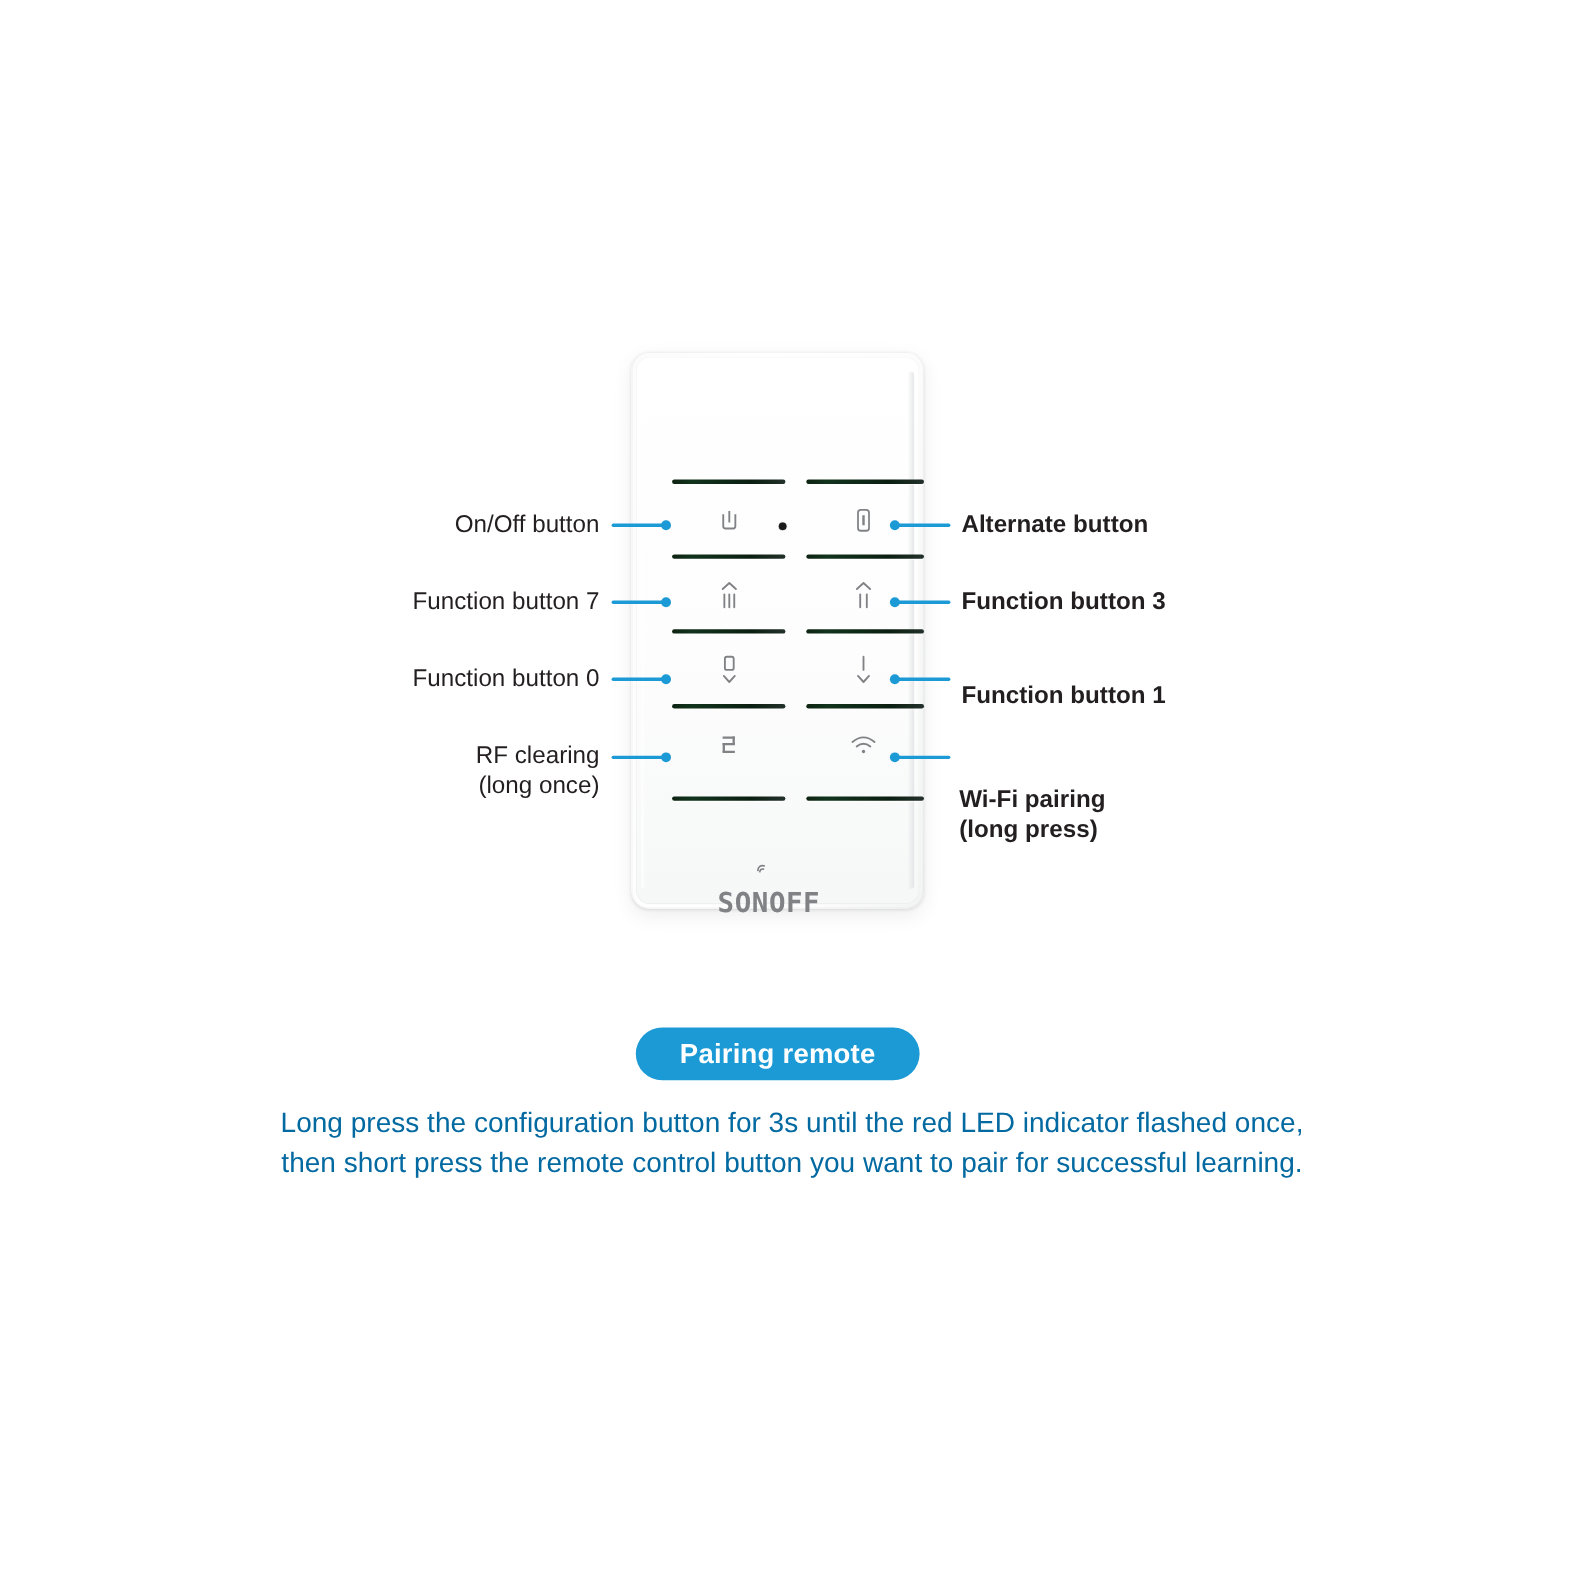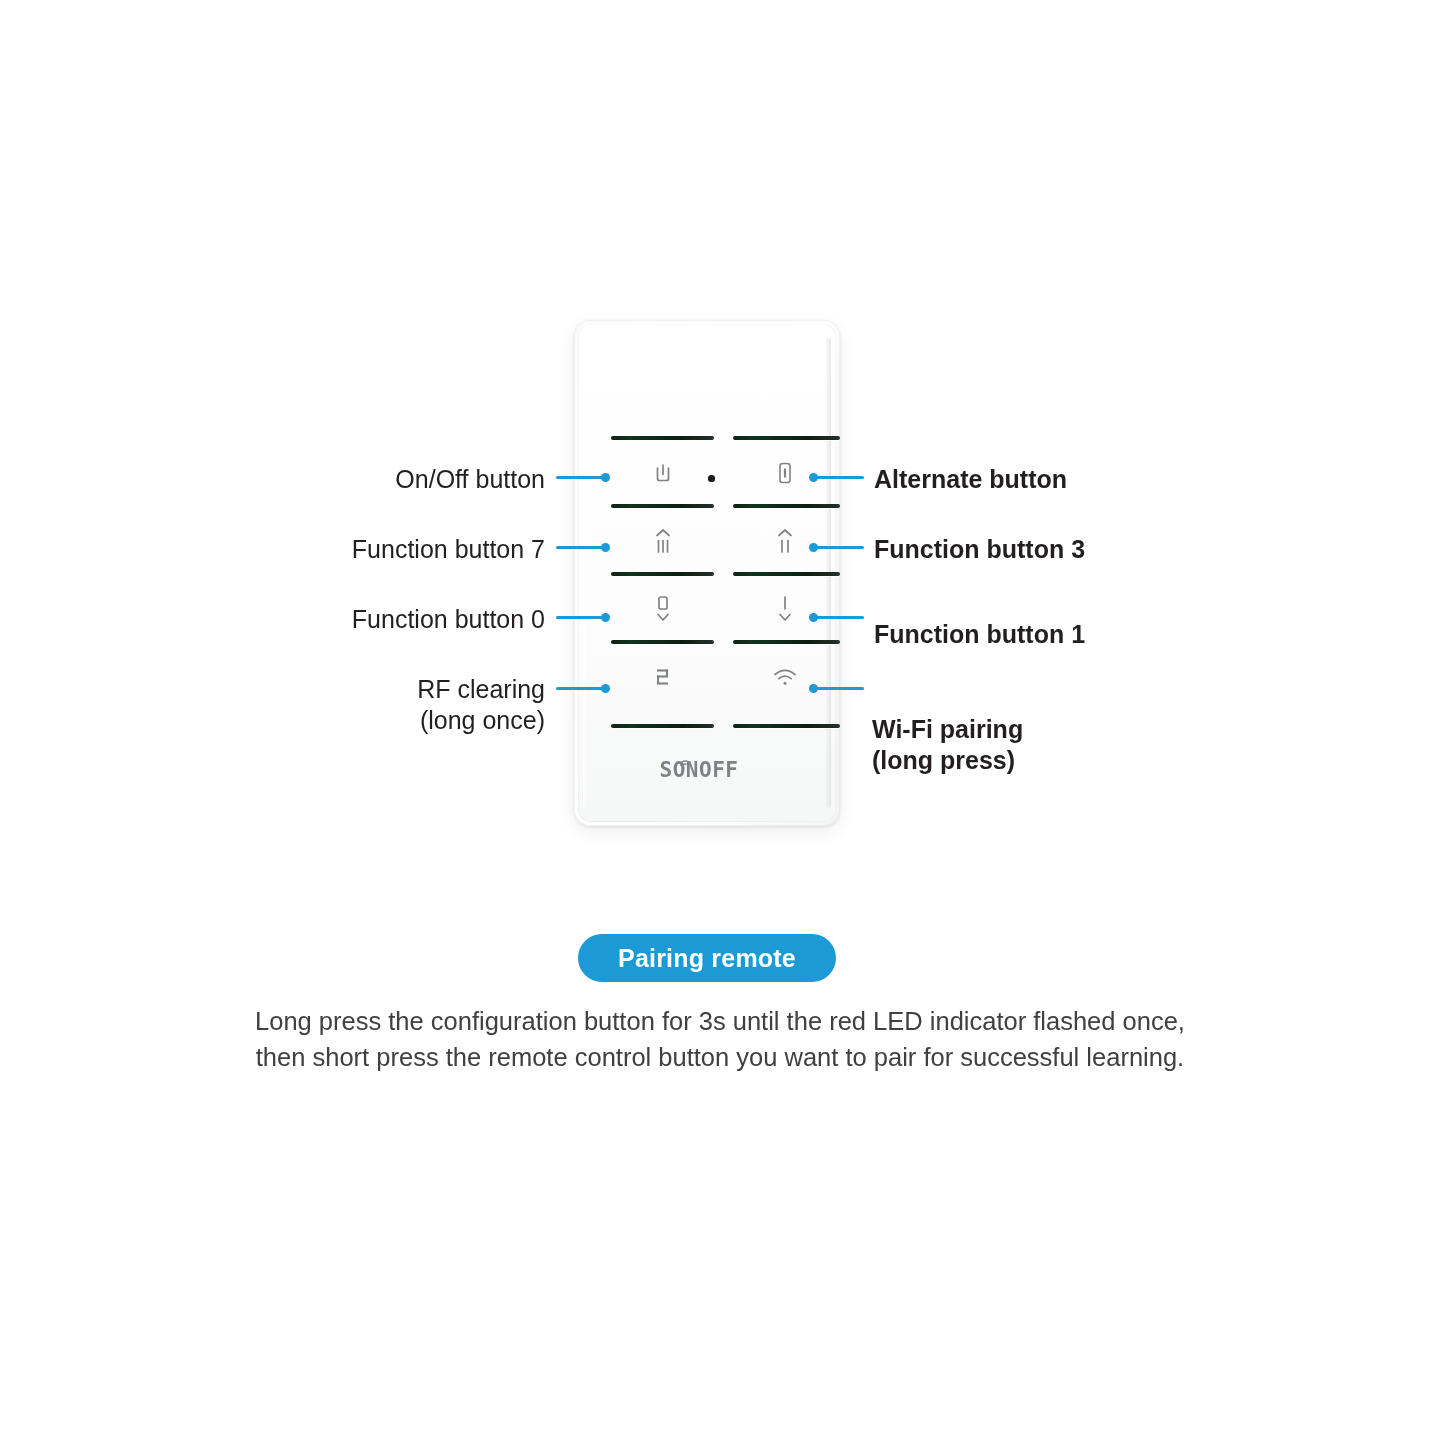"On/Off button" .callout { font-size: 25px -> 22px }
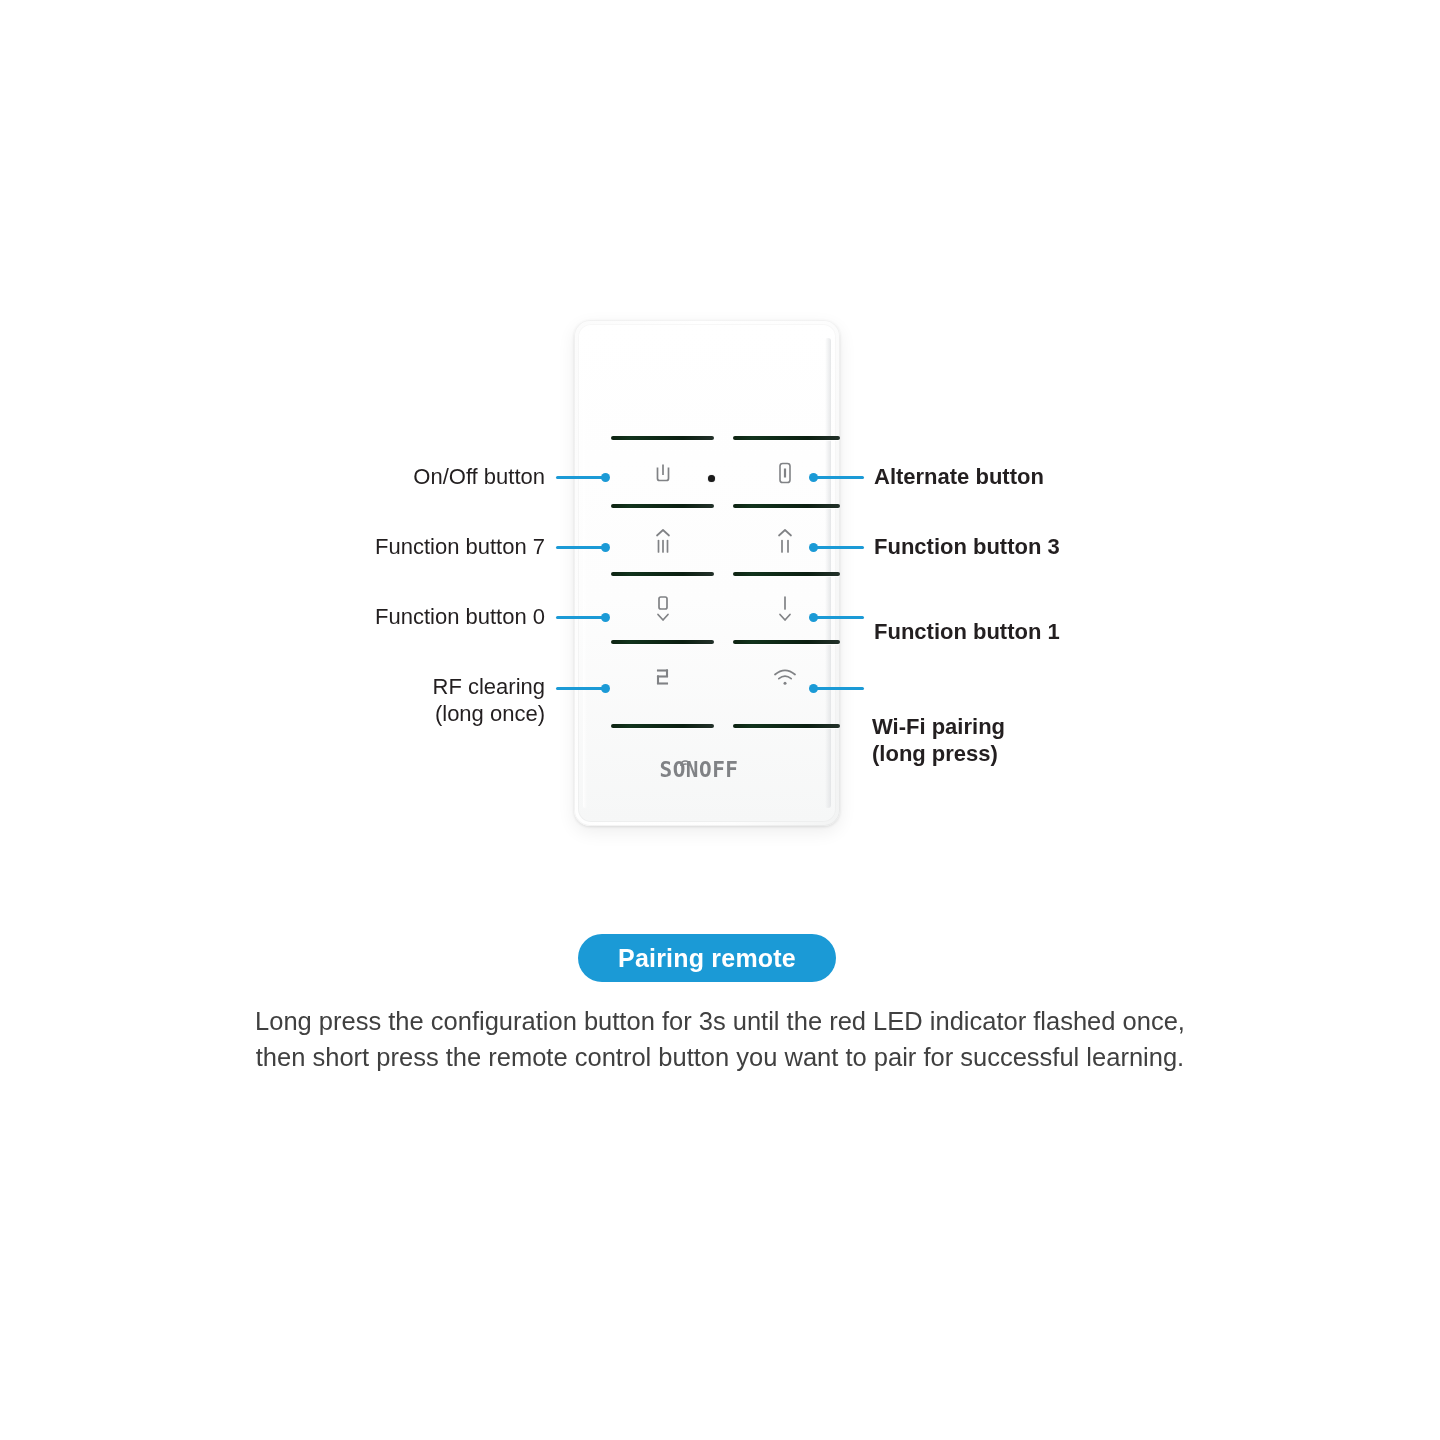"SONOFF" .brand-text { font-size: 21px -> 25px; margin-top: none -> 48px }
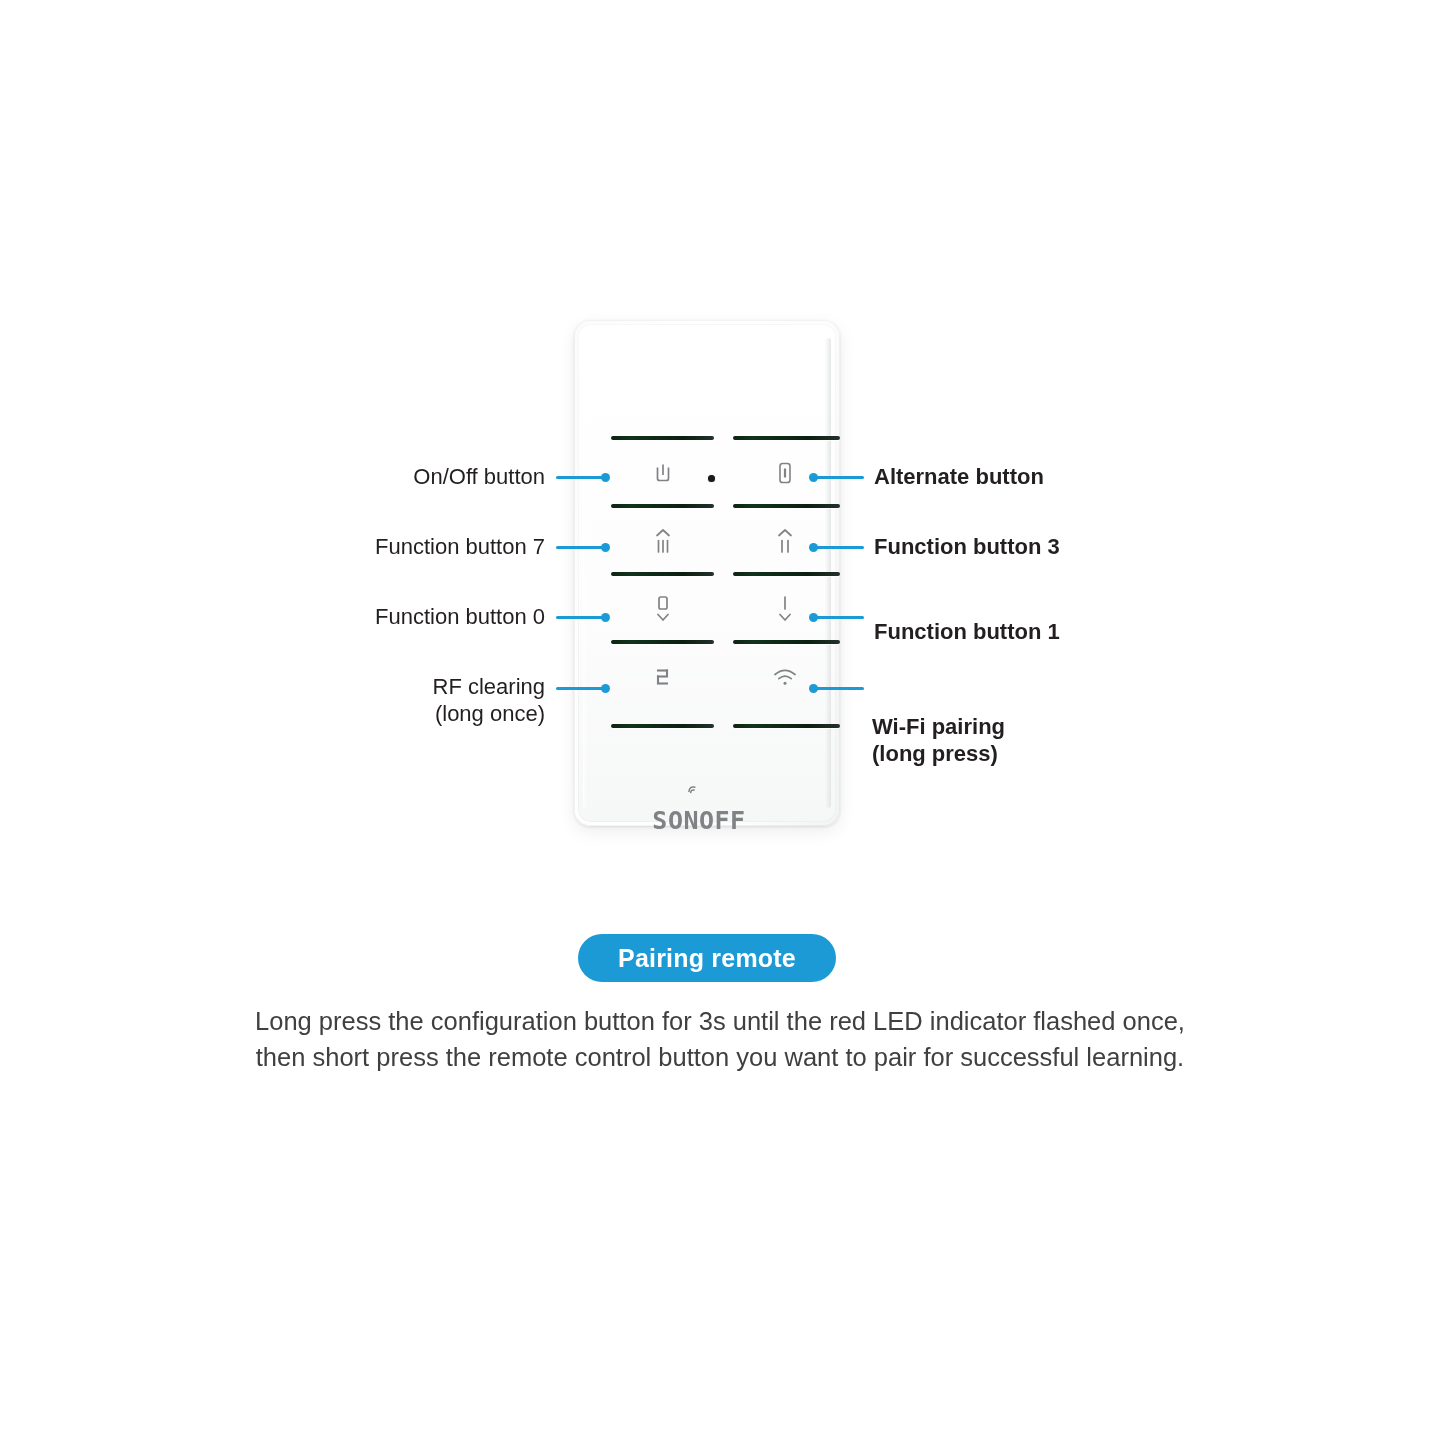"Long press the configuration button" #pairing-description { color: #404040 -> #0369a1 }
